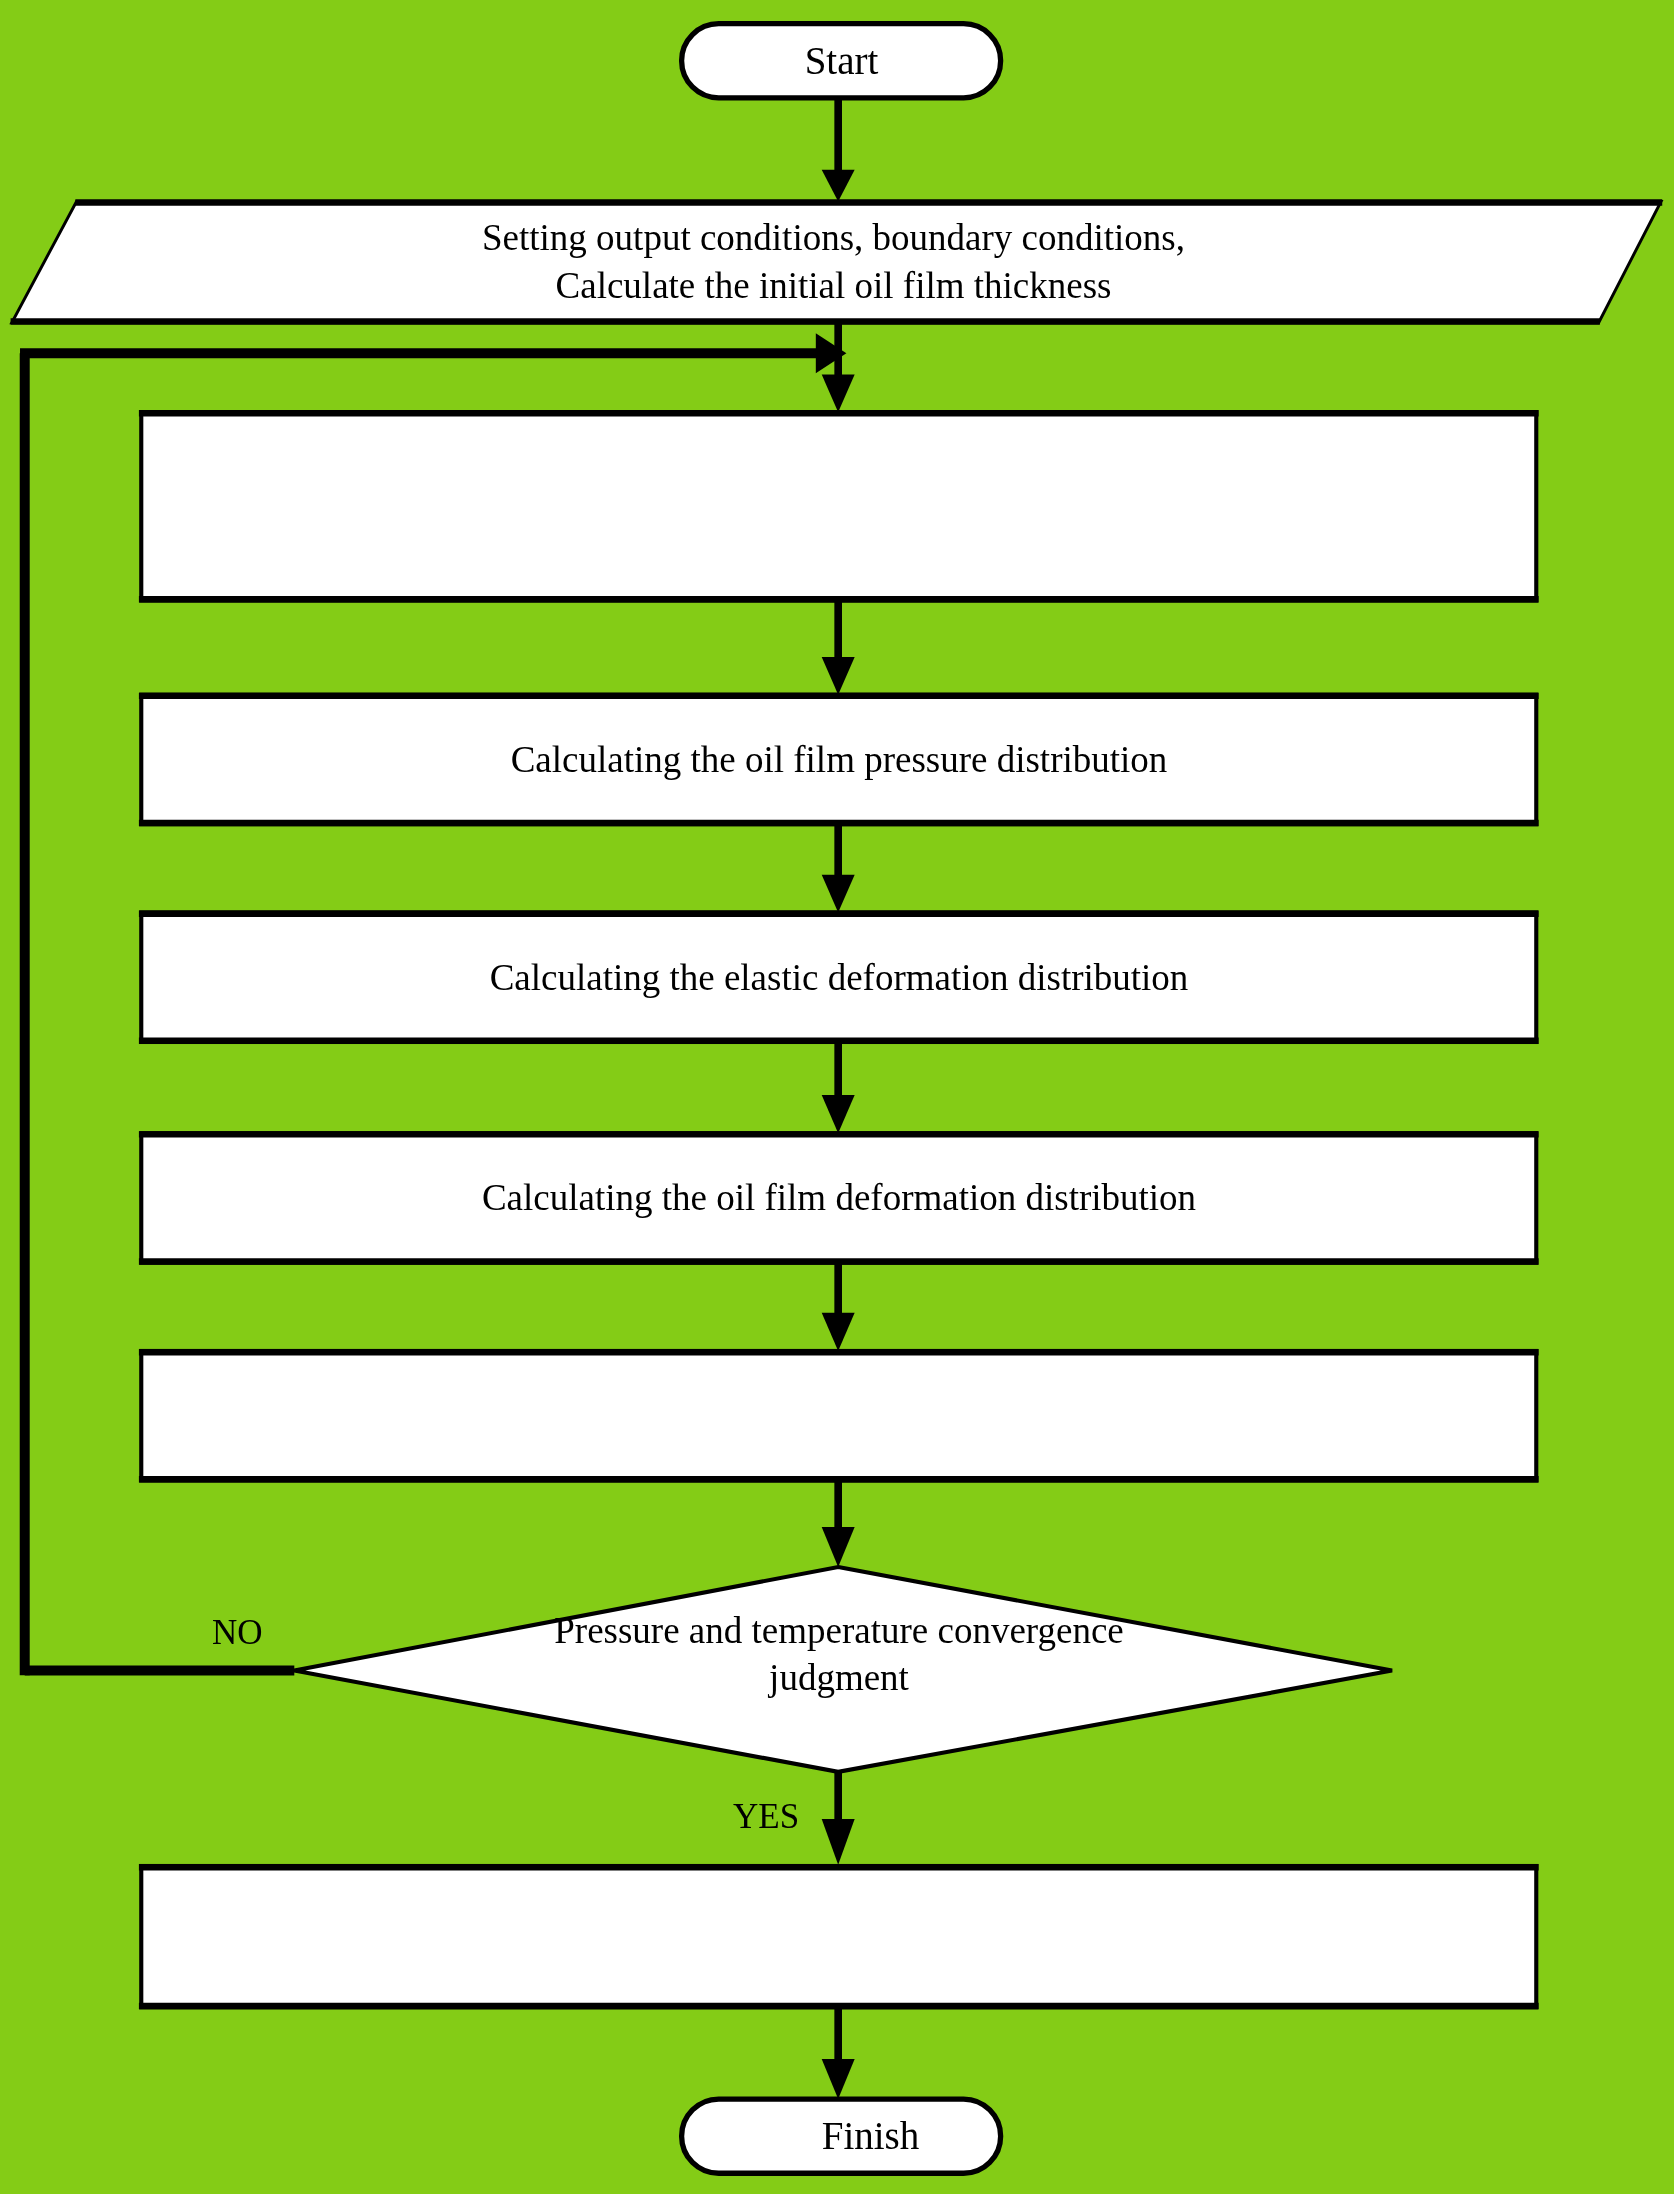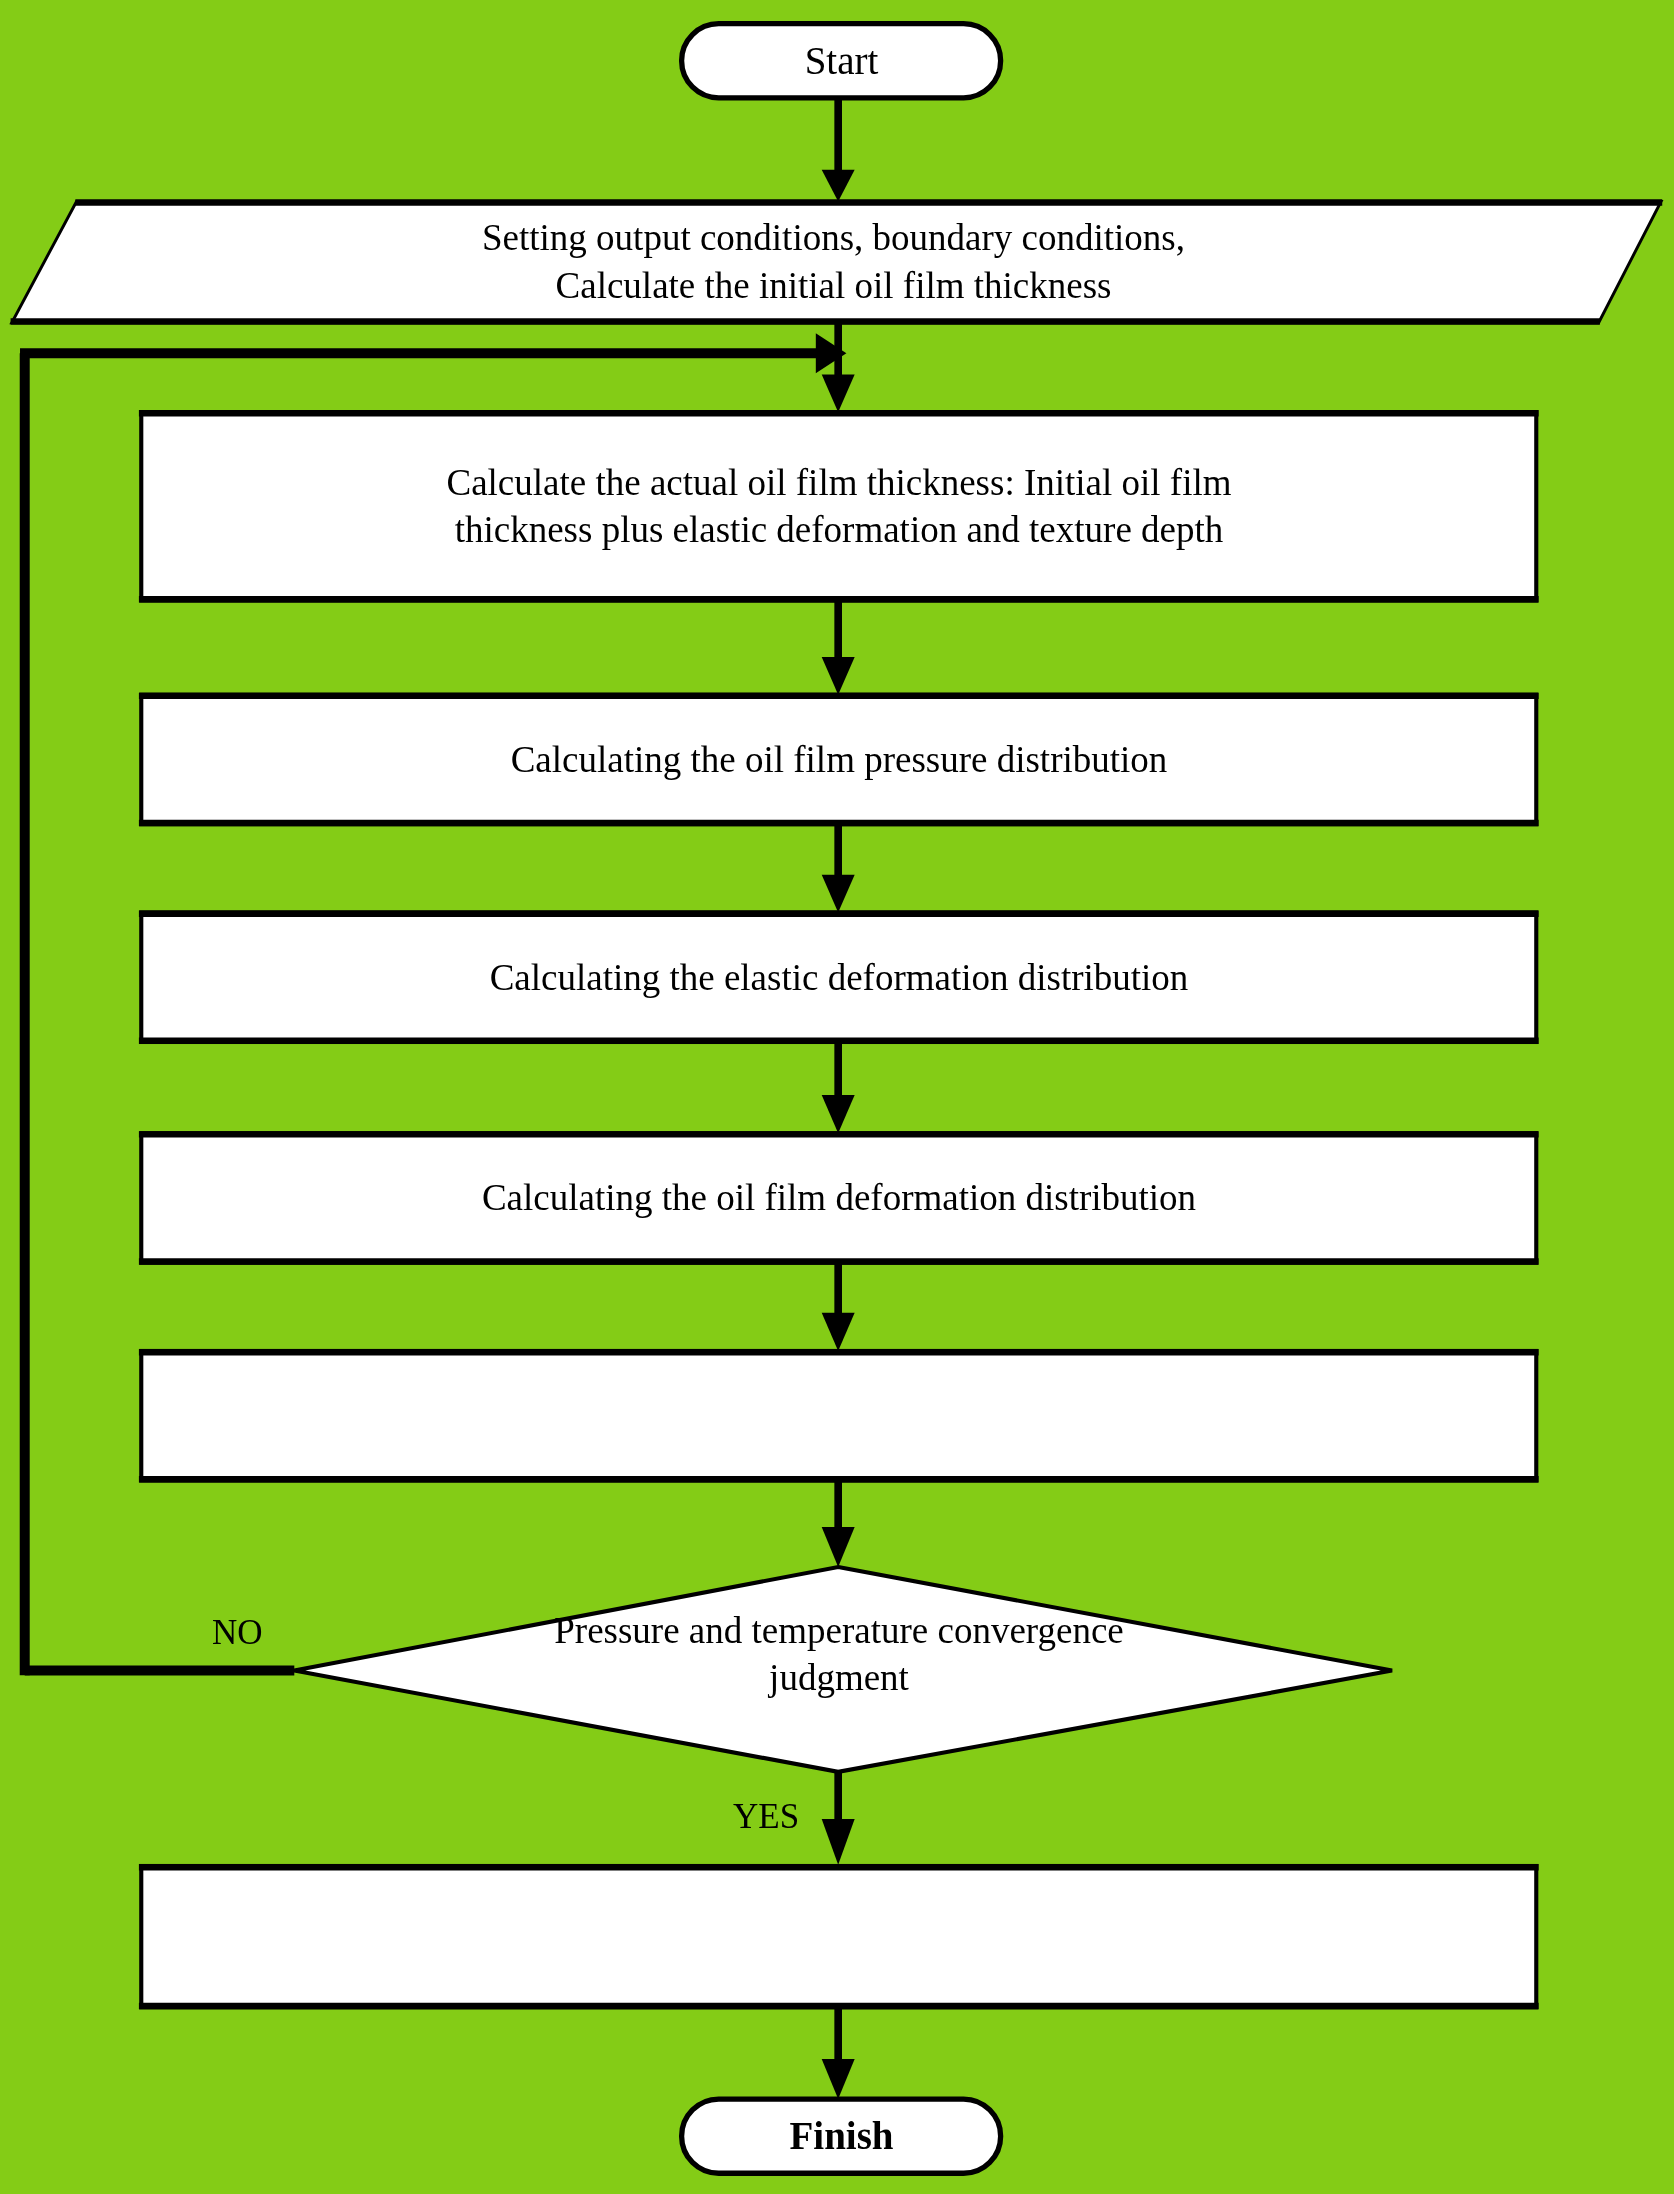"Calculate the actual oil film" div.node-text { html: <div>Calculate the actual oil film thickness: Initial oil film thickness plus elastic deformation and texture depth</div> -> none }
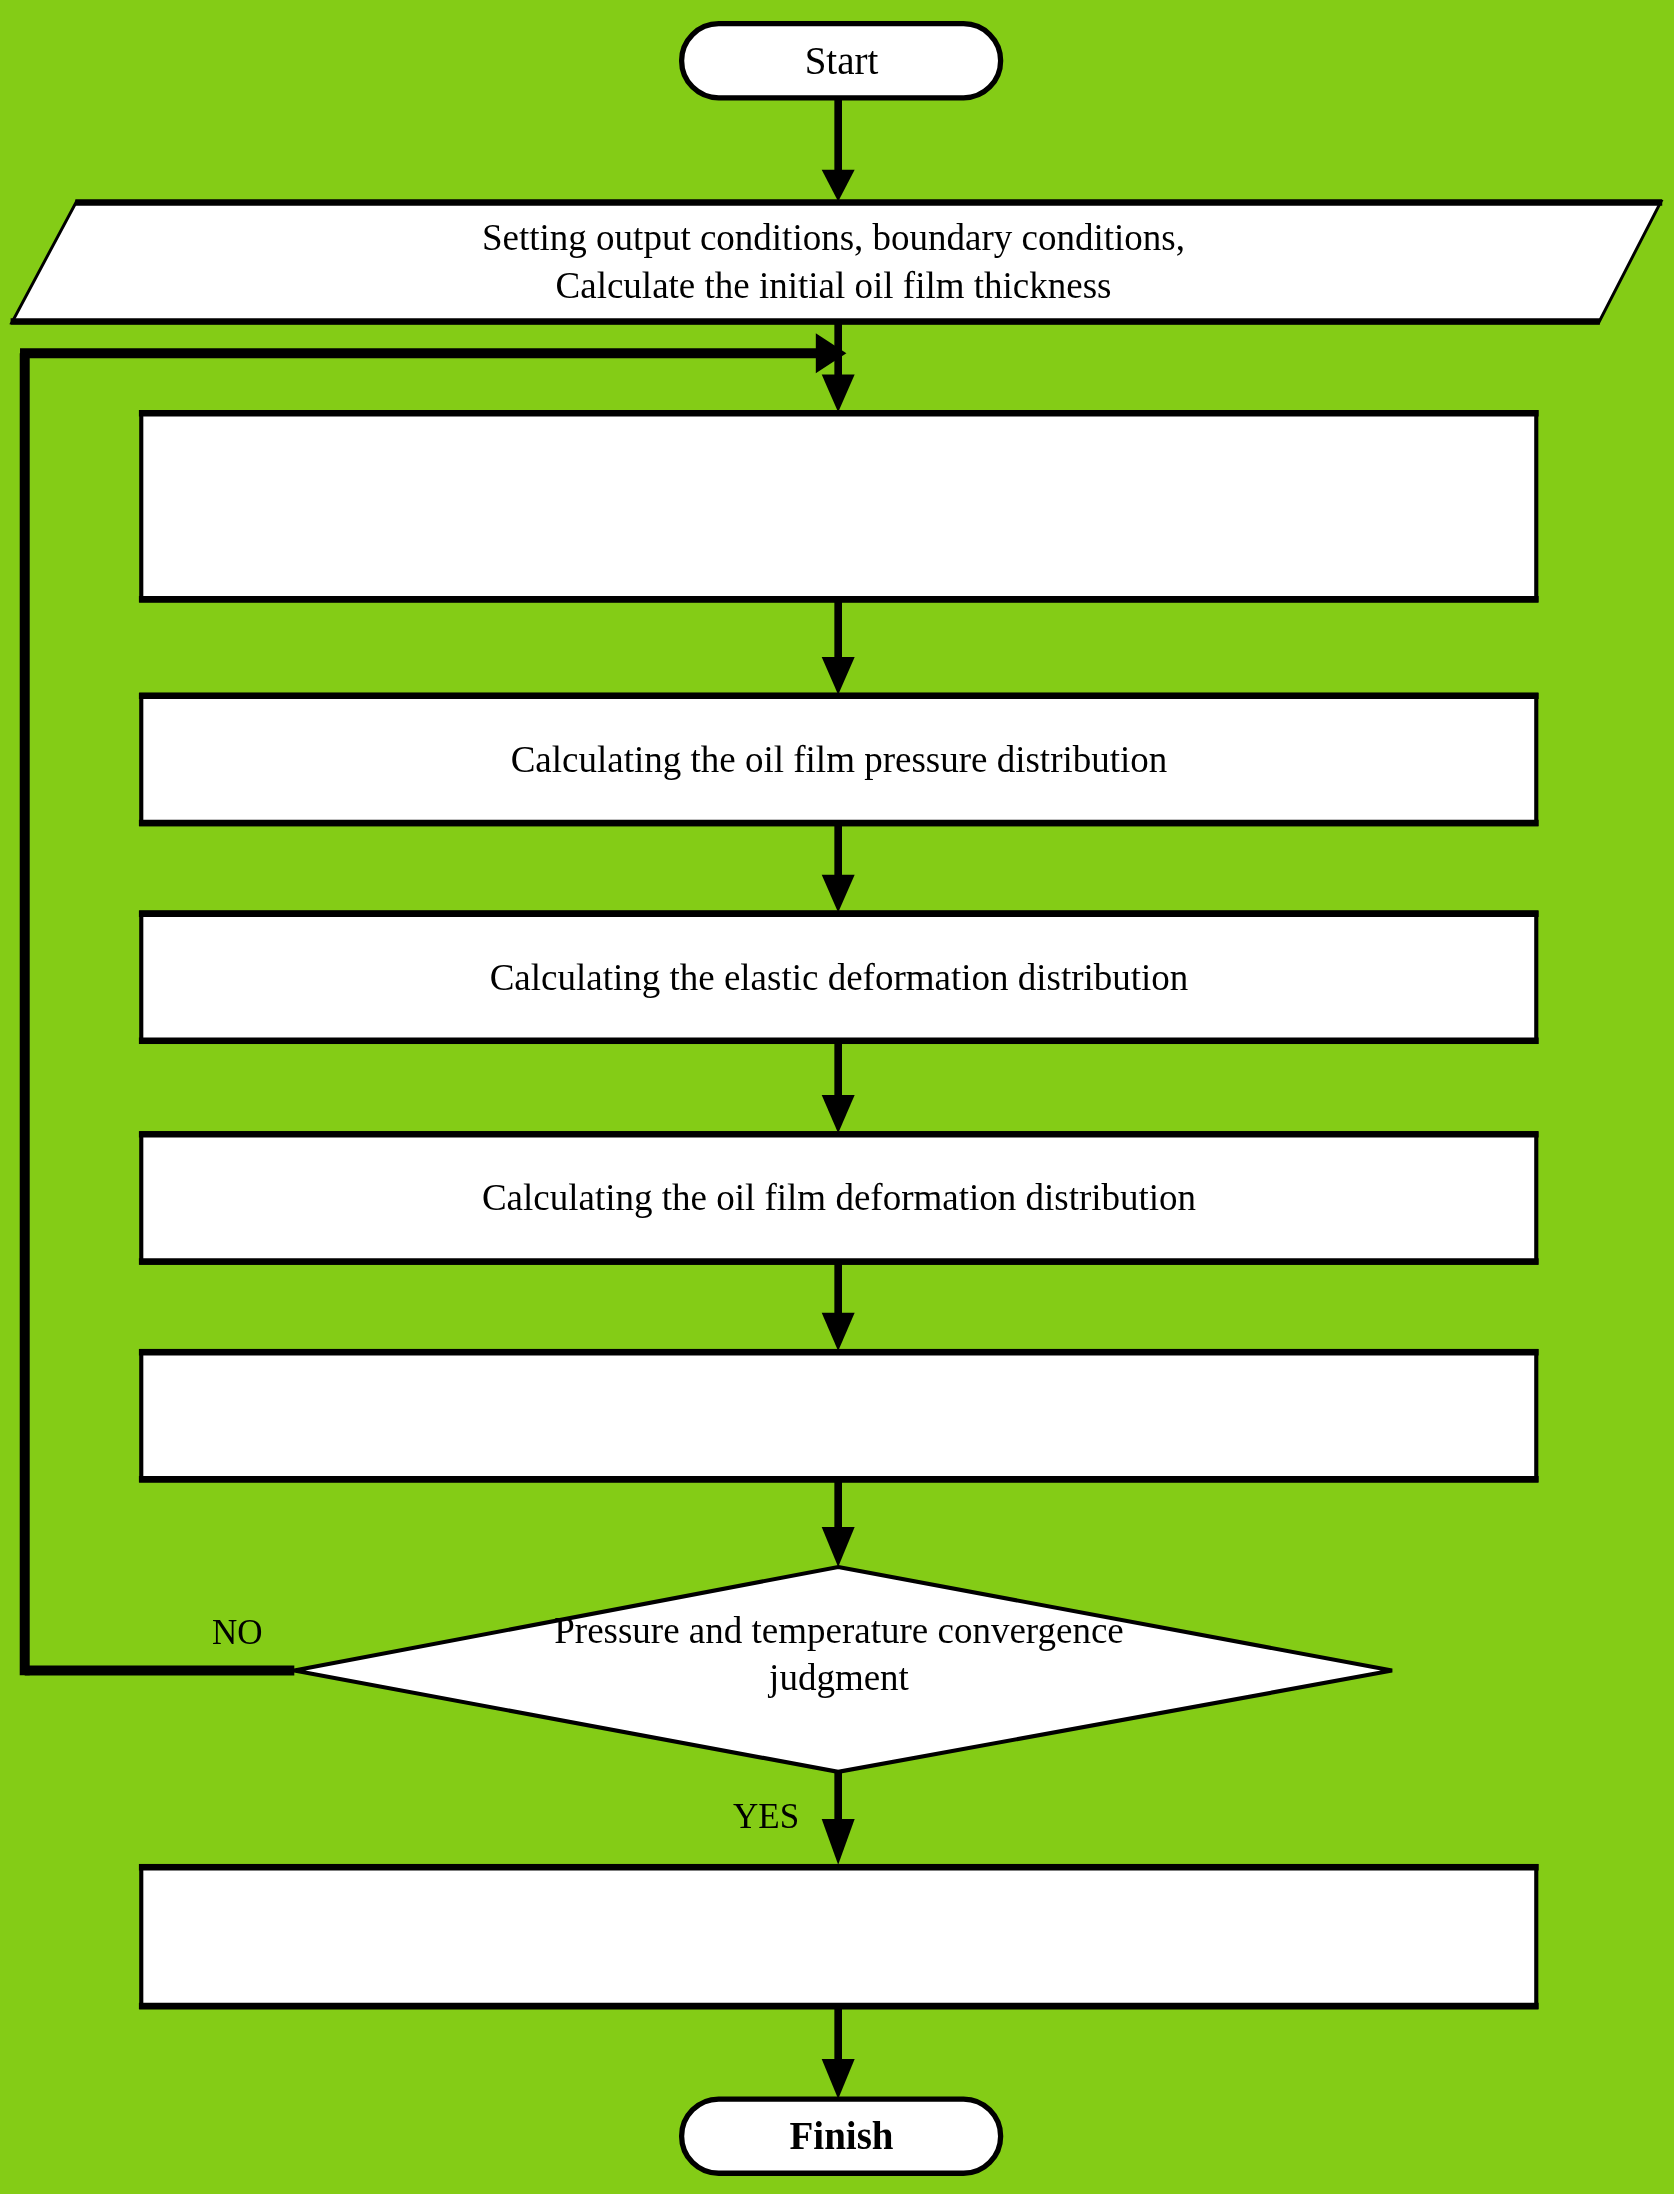"Finish" div.node-text { font-weight: bold -> none; left: 682px -> 711px }
